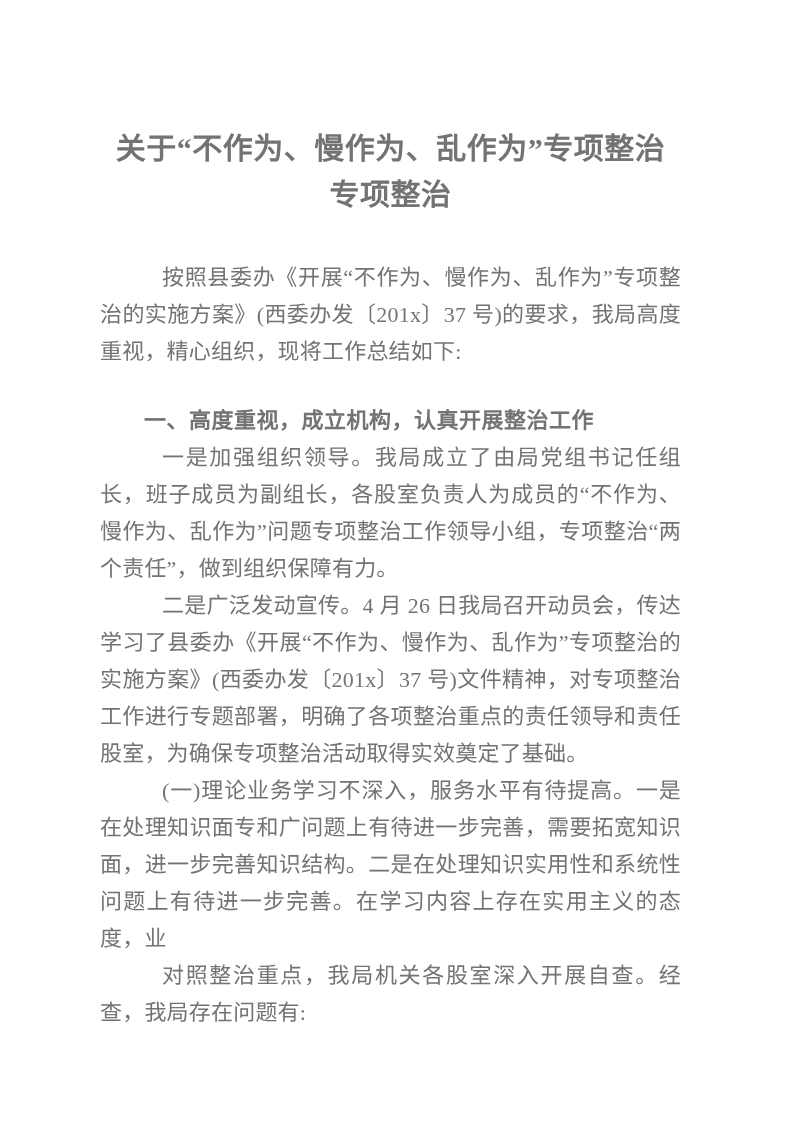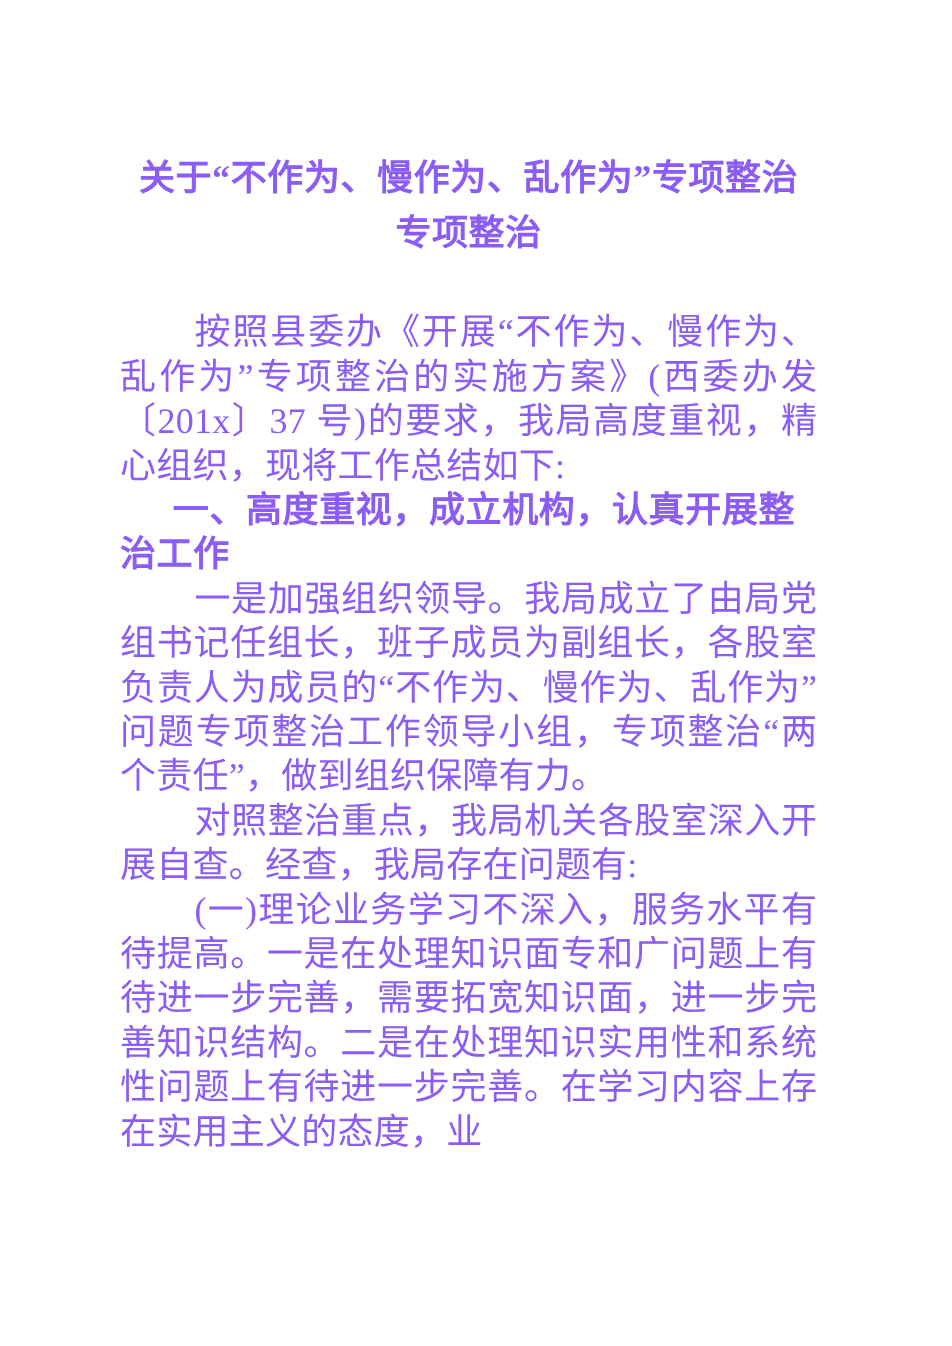"关于“不作为、慢作为、乱作为”专项整治" .page { color: #8b5cf6 -> #737373 }
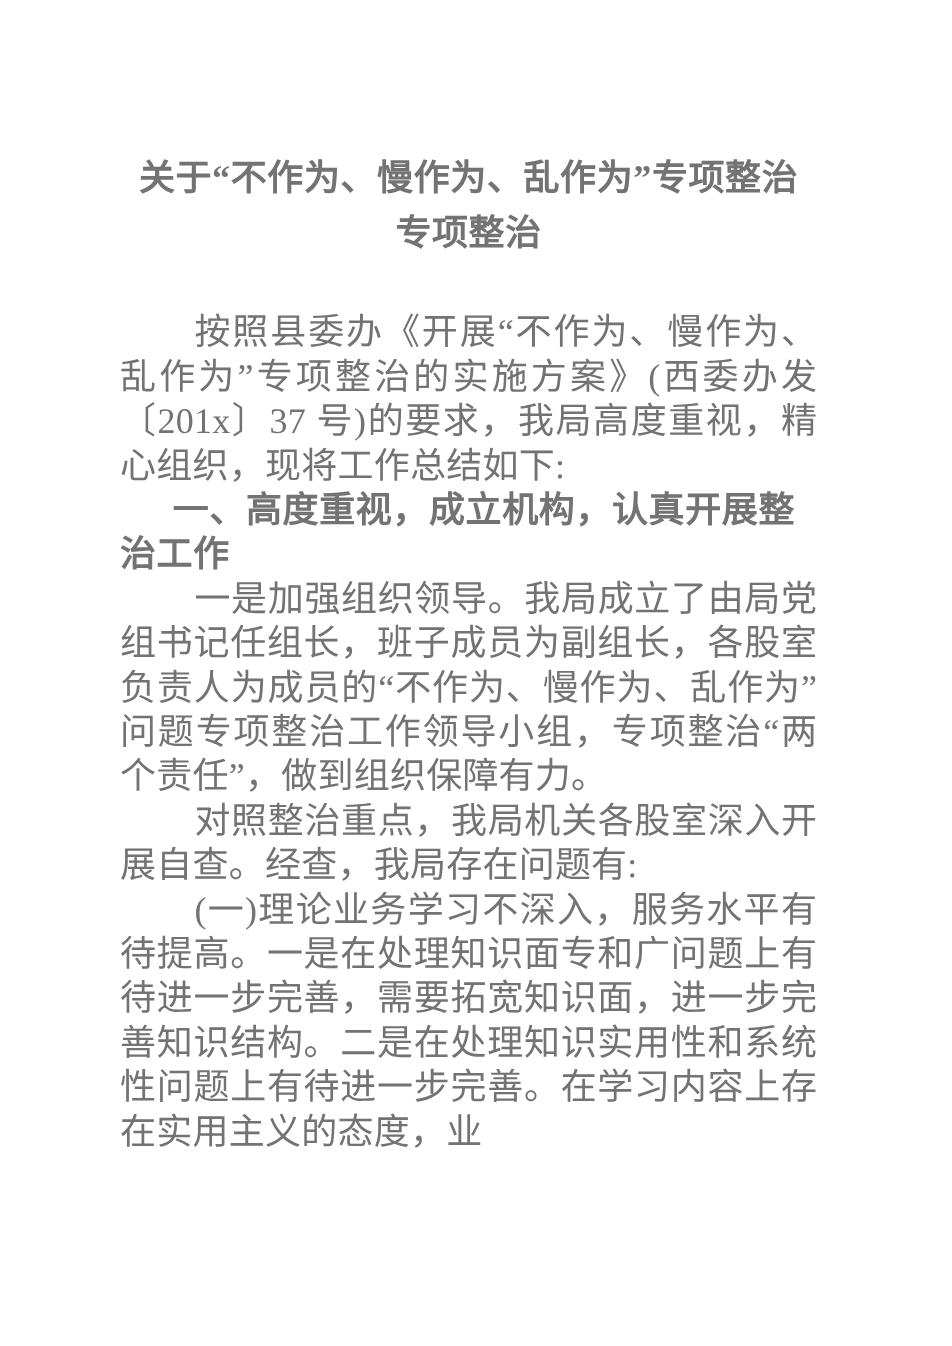"按照县委办《开展“不作为、慢作为、乱作为”专项整治的实施方案》(西委办发〔201" .doc-body p { font-size: 30px -> 22px }
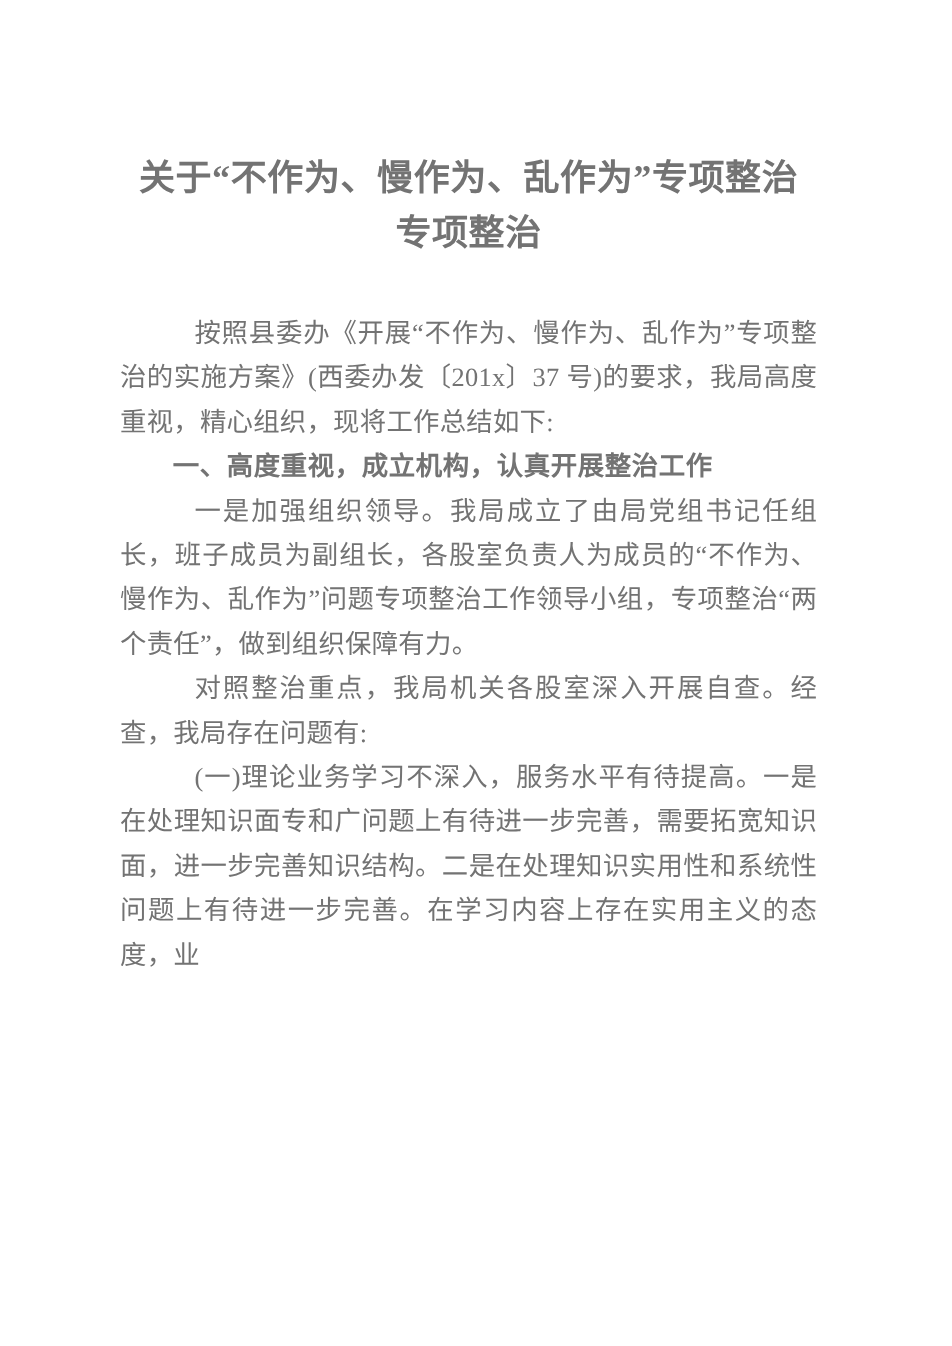"一、高度重视，成立机构，认真开展整治工作" .doc-body p.heading { margin-top: none -> 32px }
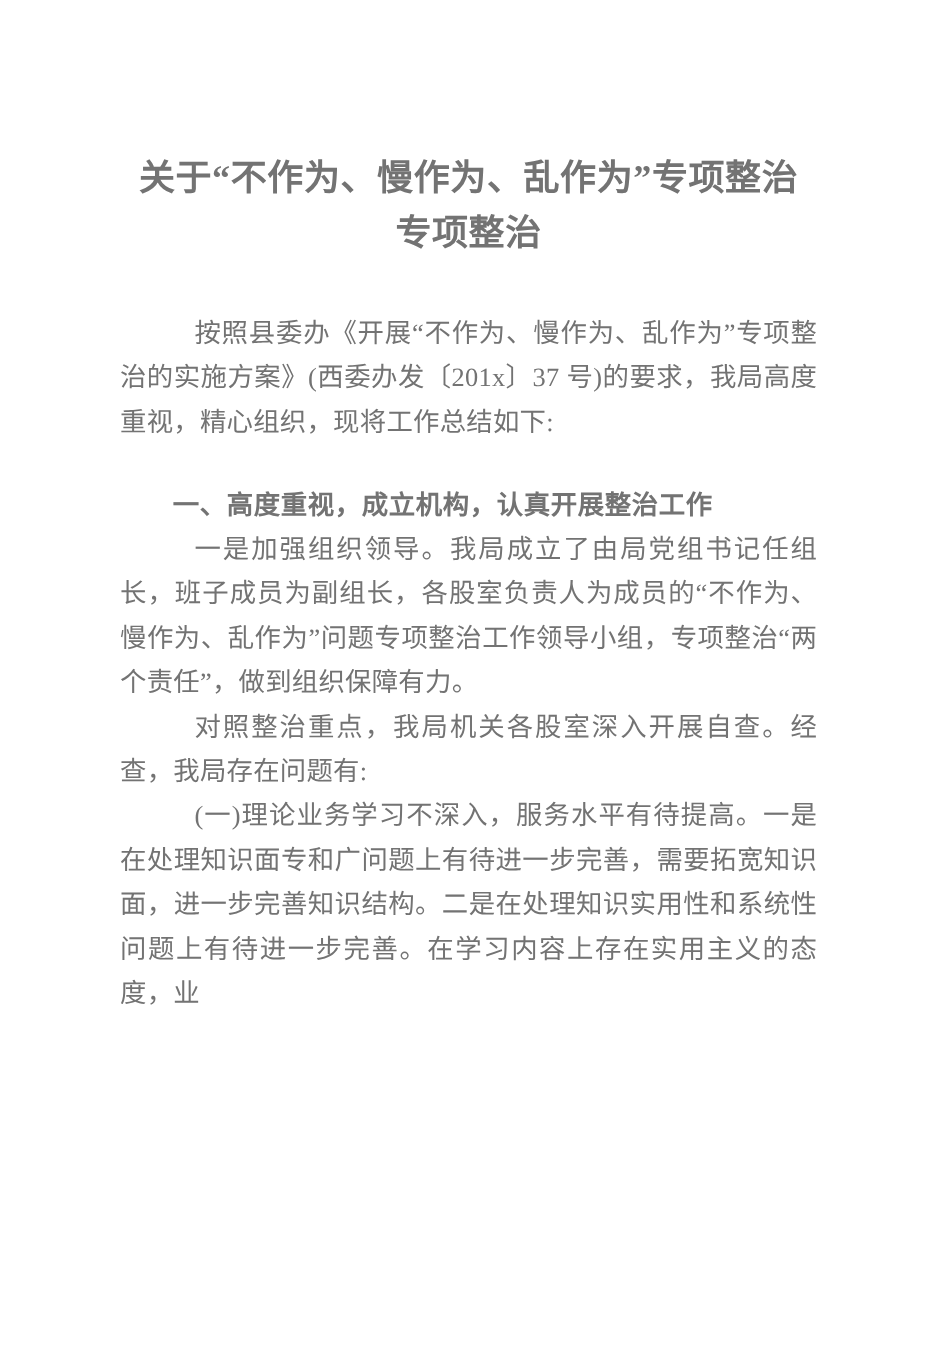"二是广泛发动宣传。4 月 26" p.body { html: none -> <p>二是广泛发动宣传。4 月 26 日我局召开动员会，传达学习了县委办《开展“不作为、慢作为、乱作为”专项整治的实施方案》(西委办发〔201x〕37 号)文件精神，对专项整治工作进行专题部署，明确了各项整治重点的责任领导和责任股室，为确保专项整治活动取得实效奠定了基础。</p> }
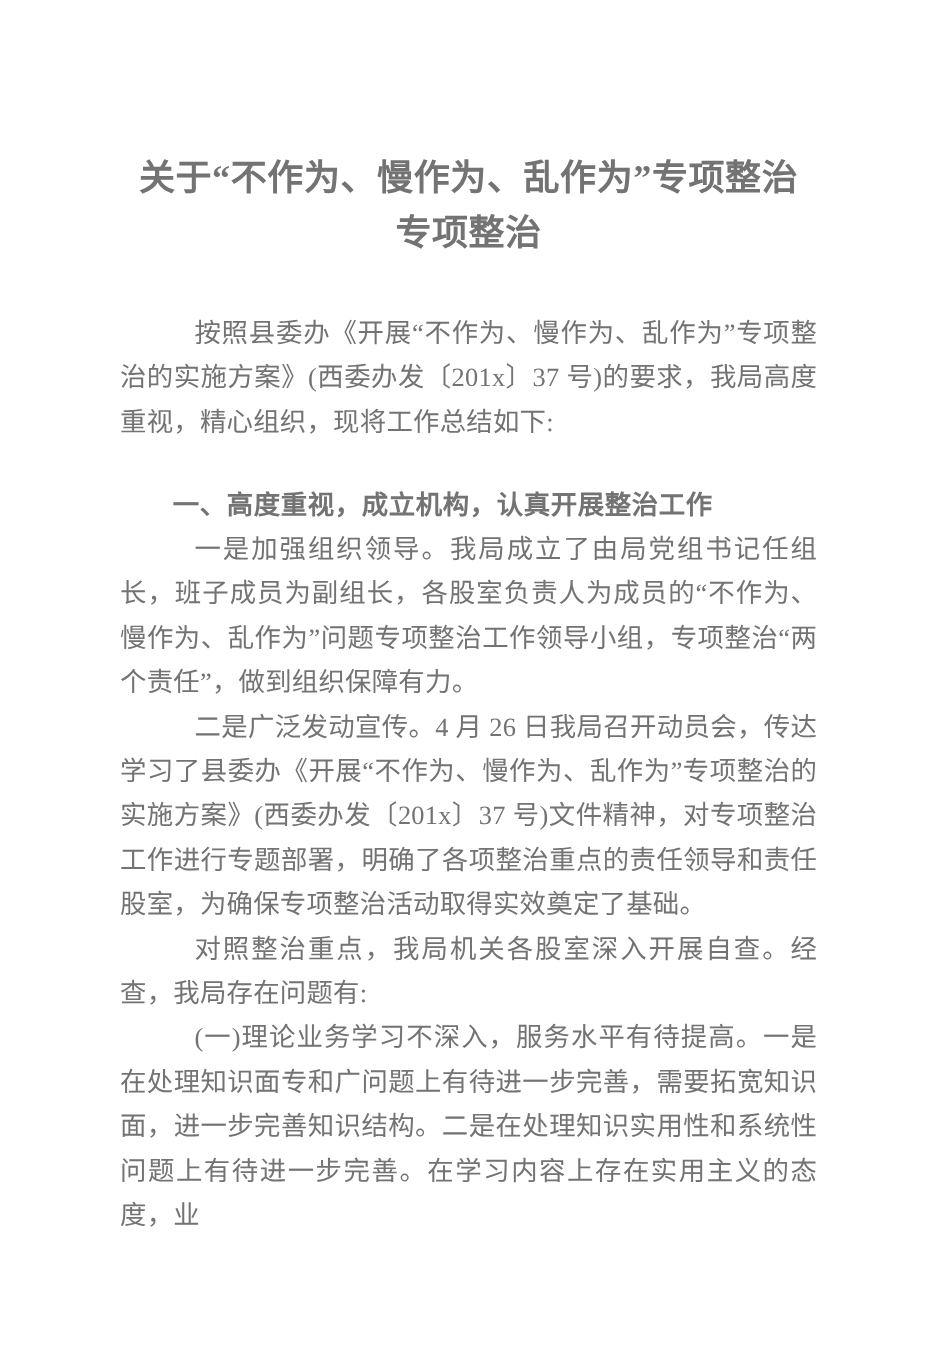"对照整治重点，我局机关各股室深入开展自查。经查，我局存在问题有:" p.body { order: before "(一)理论业务学习不深入，服务水平有待提高。一是在处理知识面专和广问题上有待进一" -> after "(一)理论业务学习不深入，服务水平有待提高。一是在处理知识面专和广问题上有待进一" }
